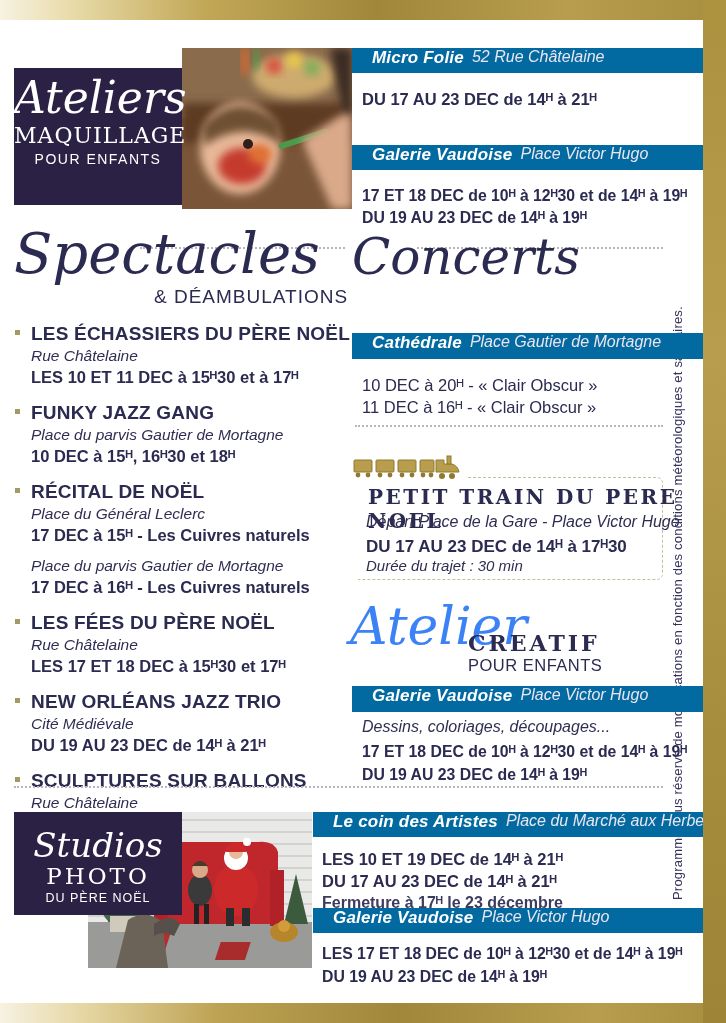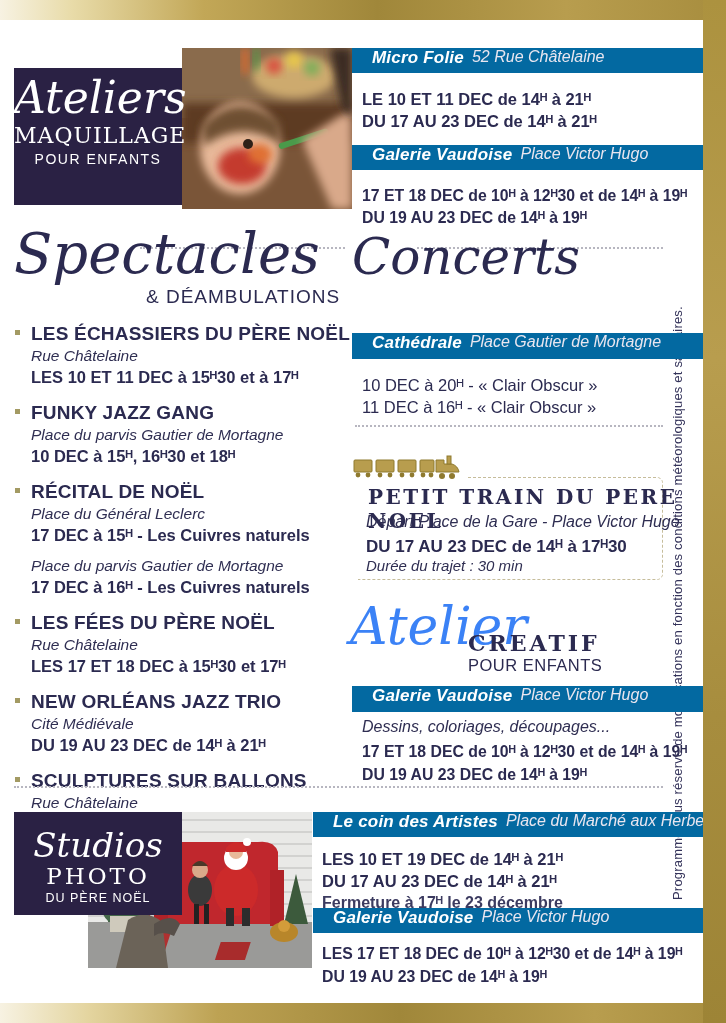"LE 10 ET 11 DEC" div { html: <div>LE 10 ET 11 DEC de 14ᴴ à 21ᴴ</div> -> none }
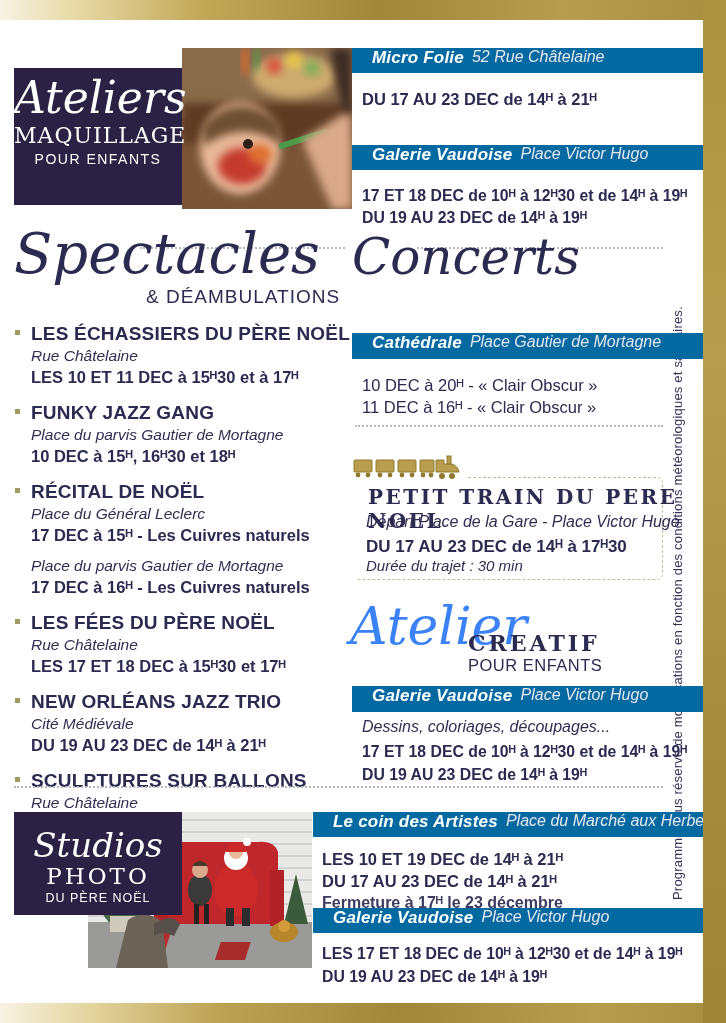"& DÉAMBULATIONS" div.abs { left: 146px -> 154px }
